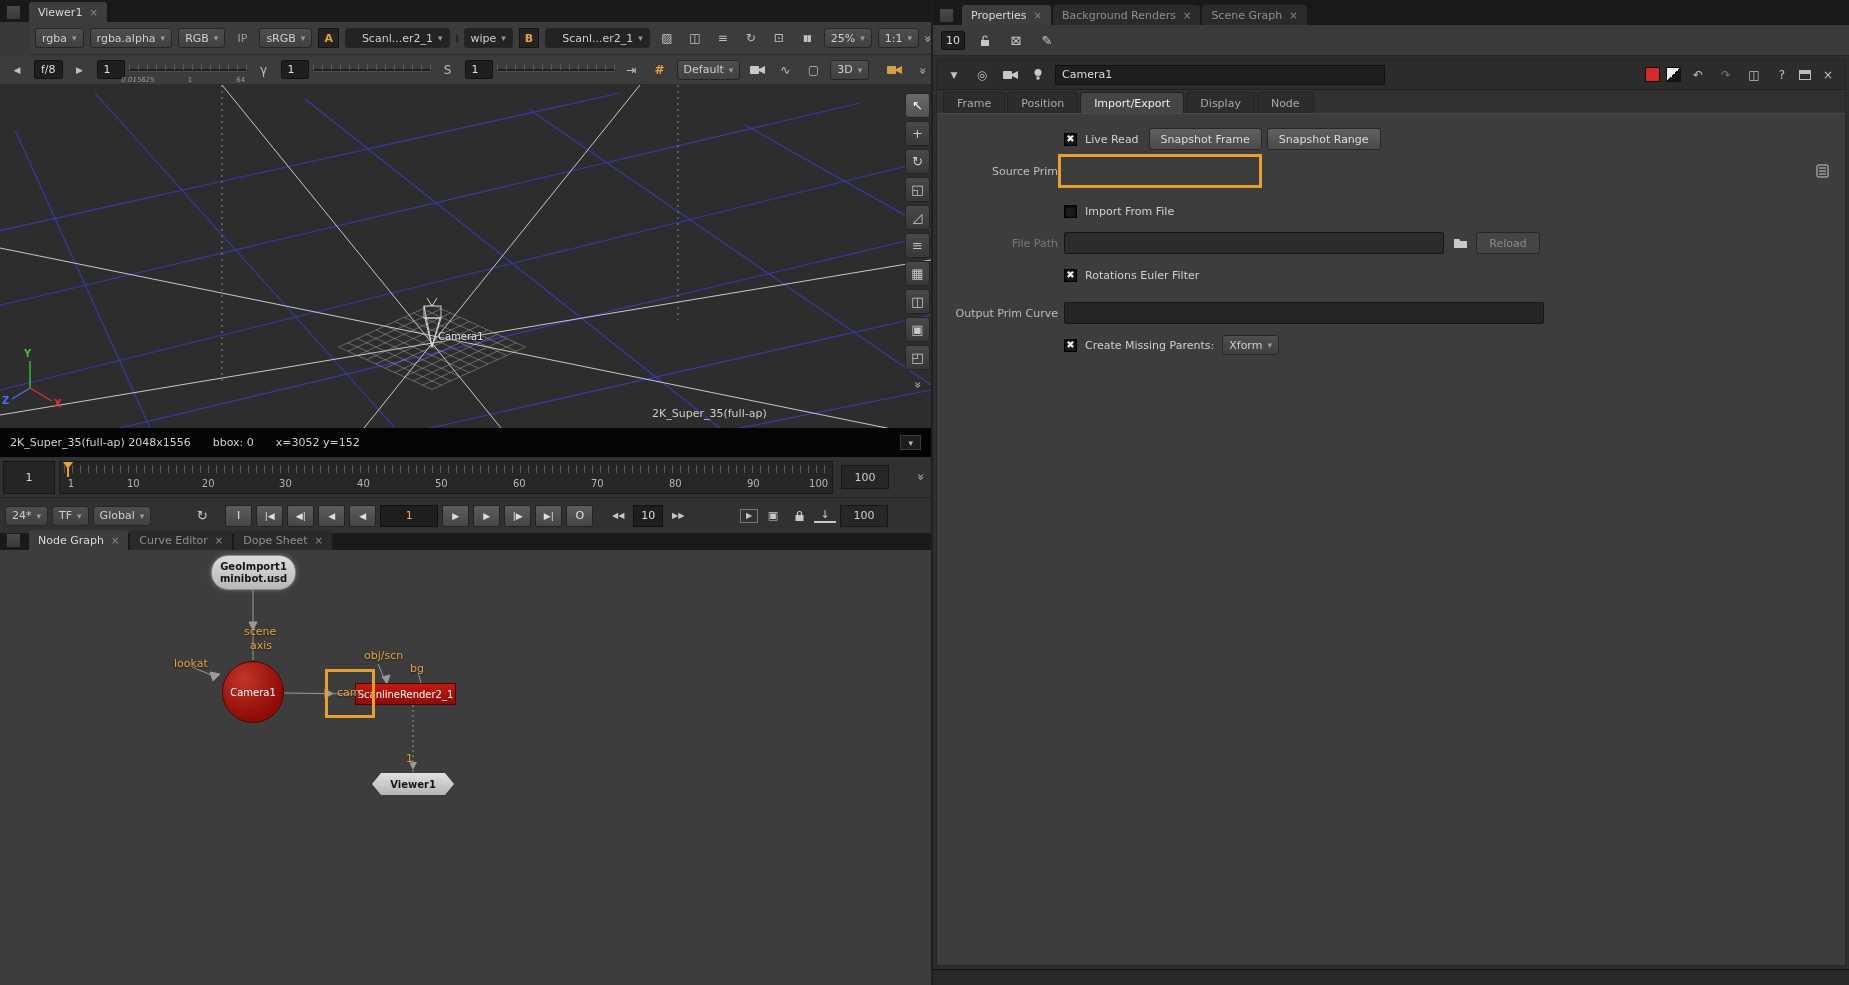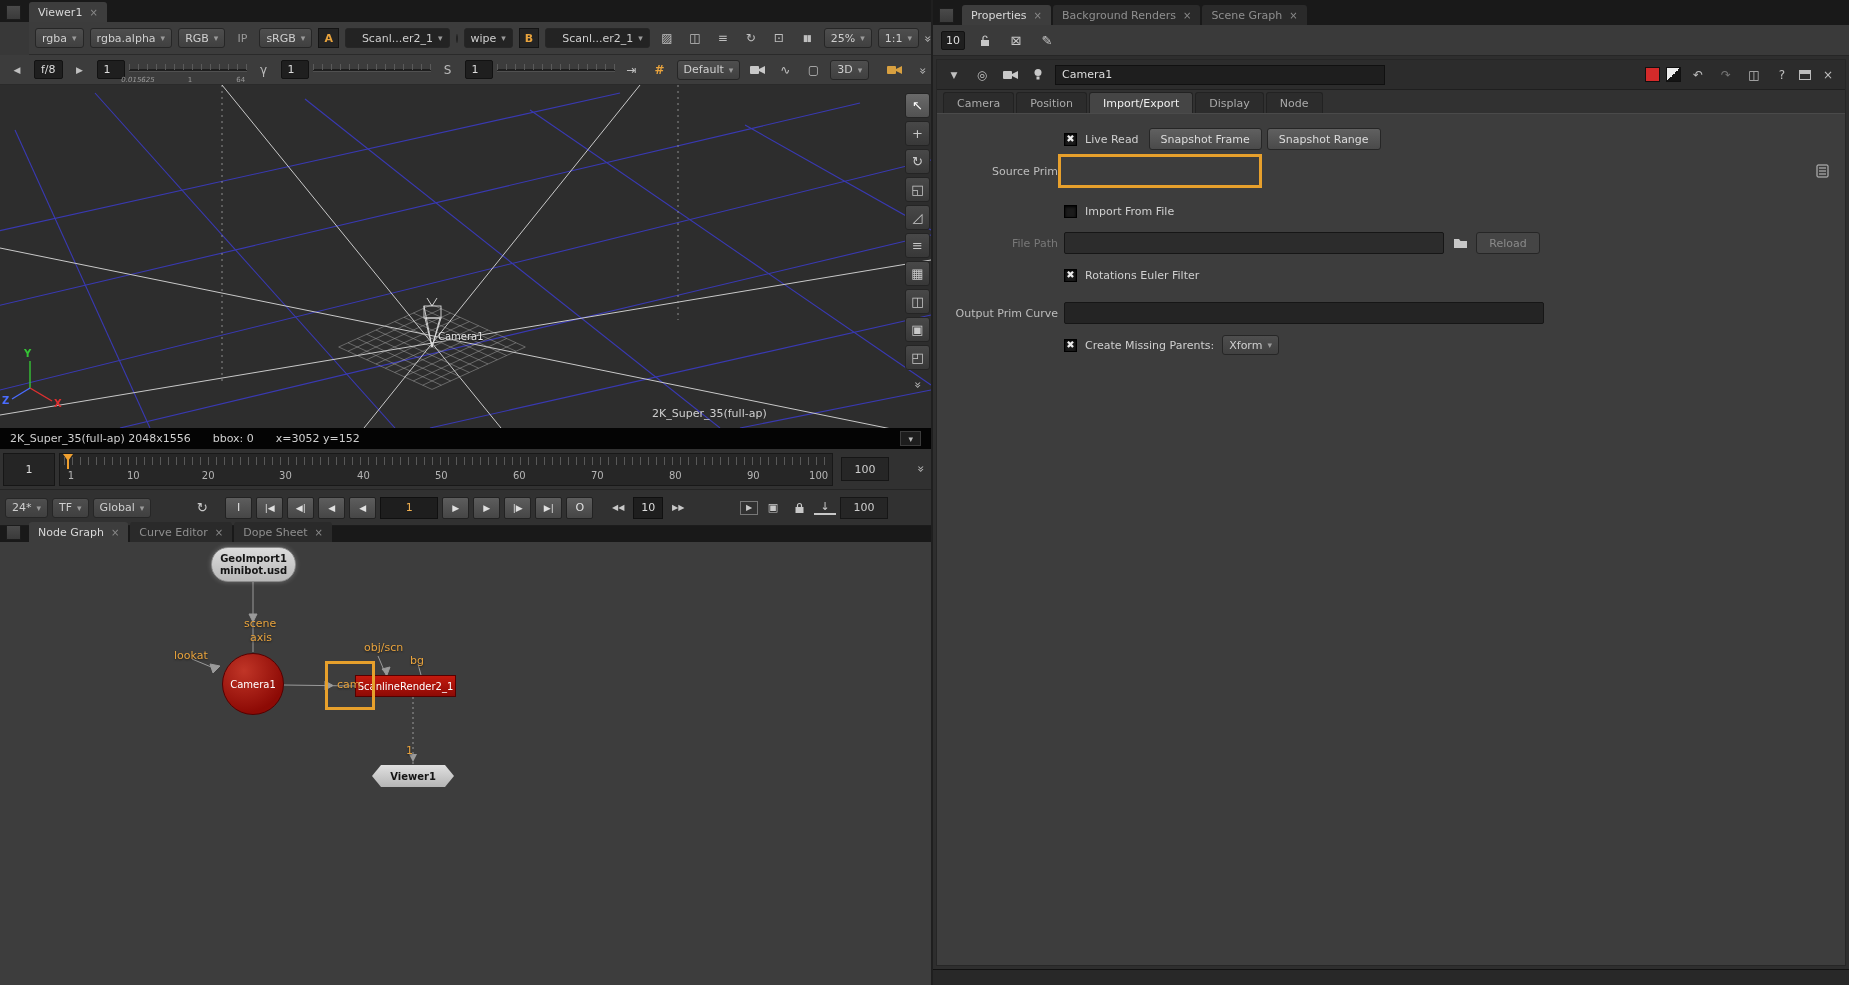"Camera" span.ntab { text: Camera -> Frame }
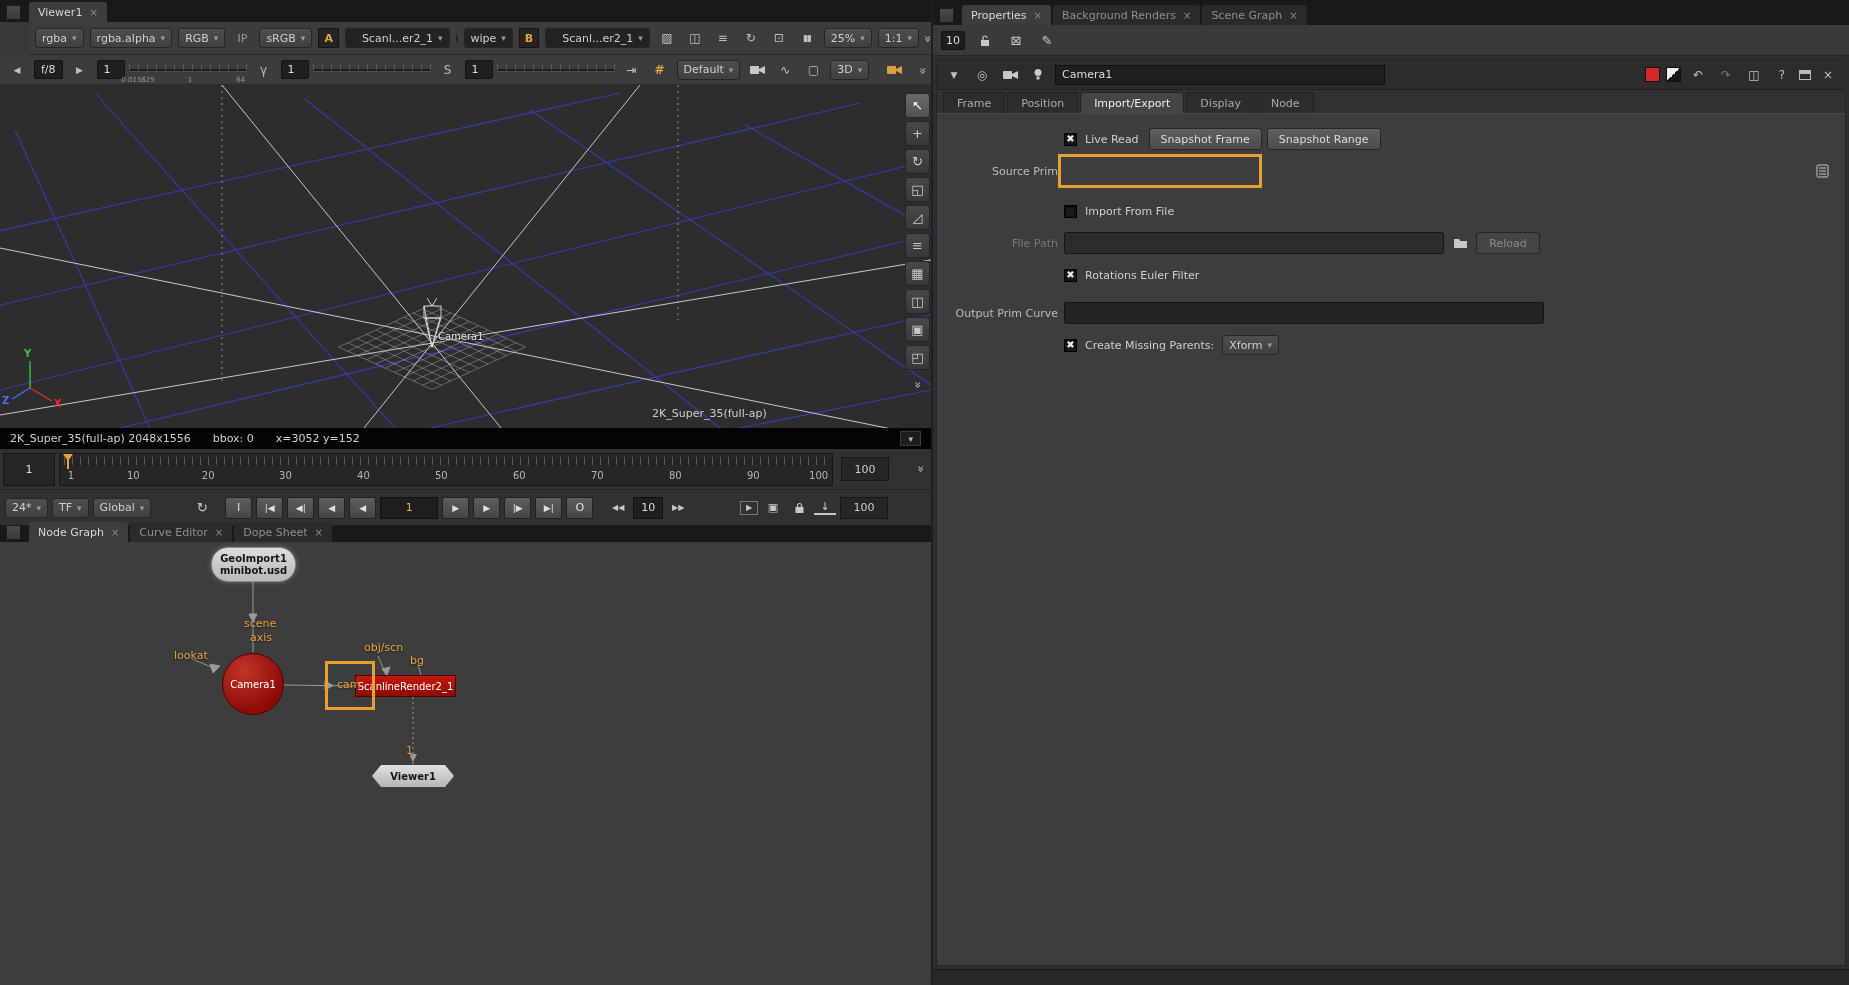"2K_Super_35(full-ap) 2048x1556" .infobar { height: 21px -> 29px }
